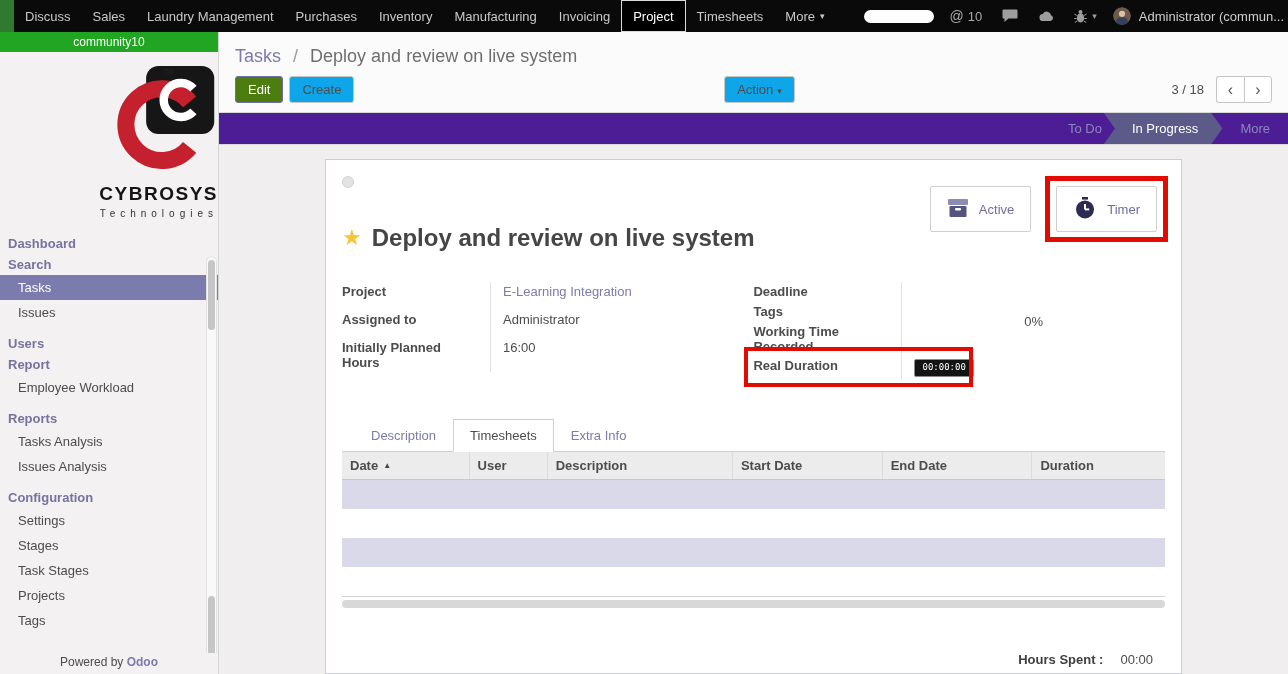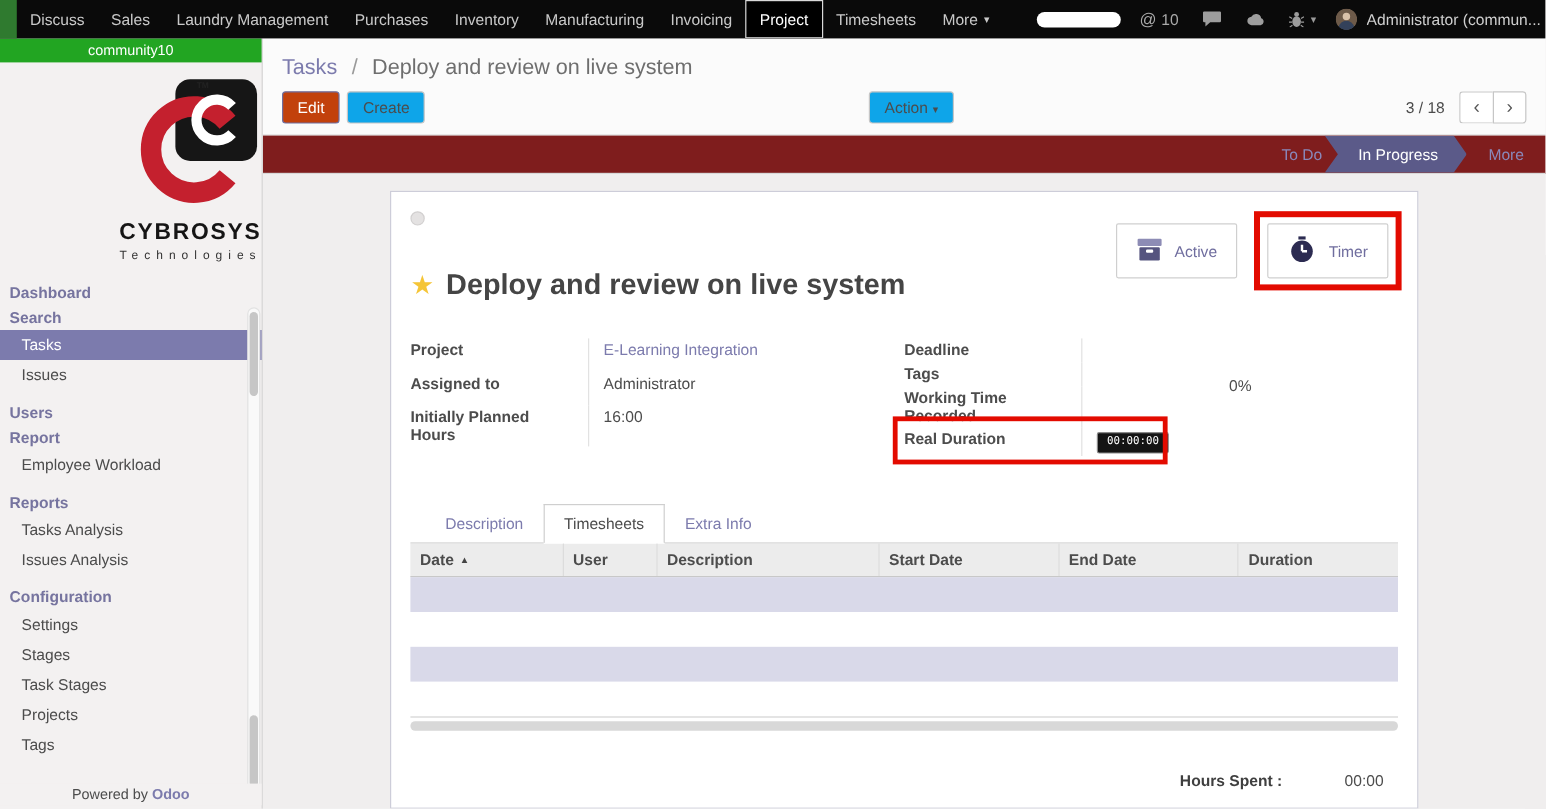"Edit" .btn.primary { background: #c2410c -> #4d7c0f }
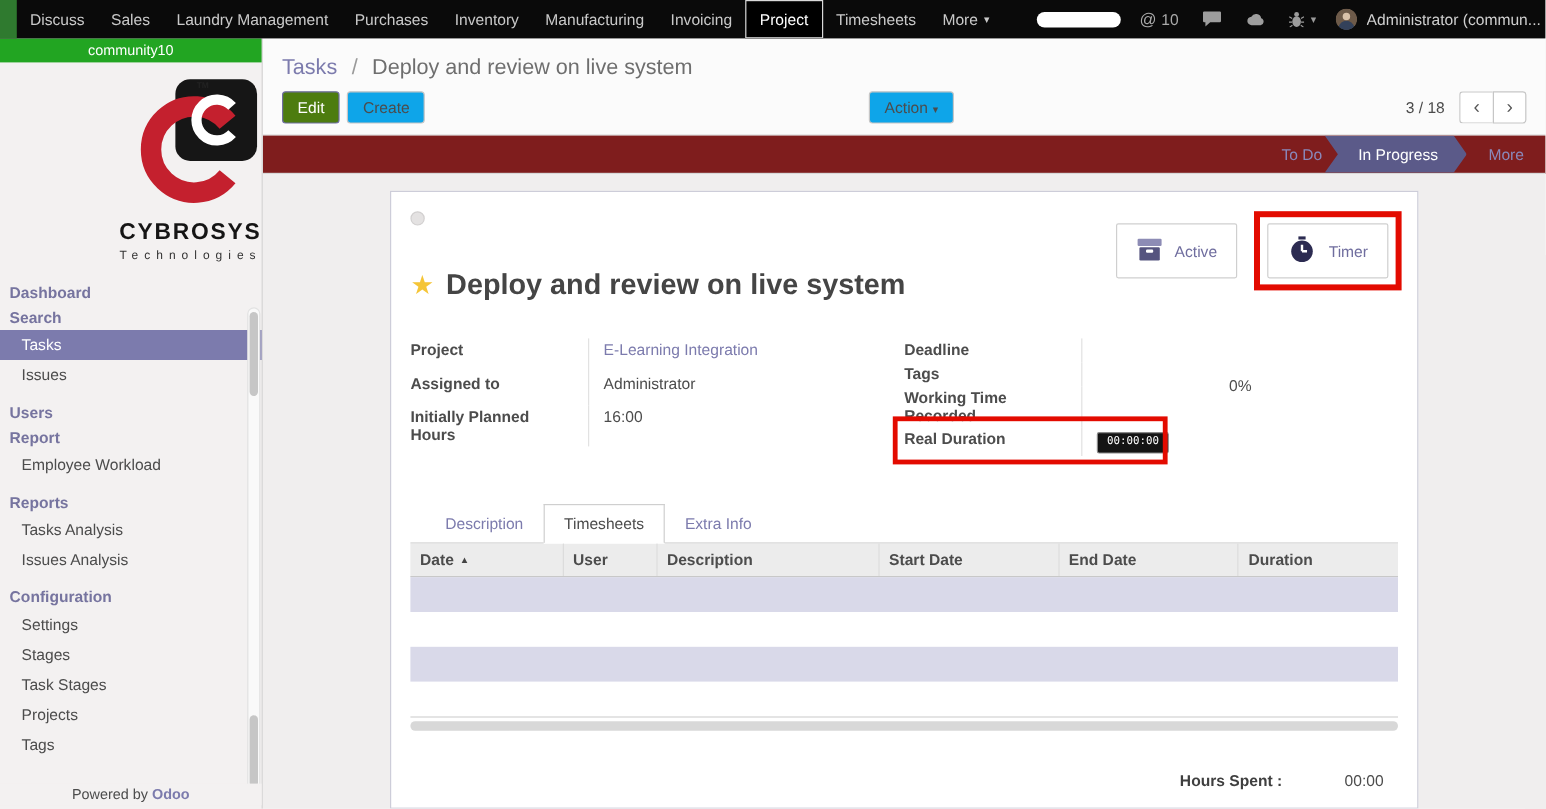"To Do" .statusbar { background: #7f1d1d -> #4c1d95 }
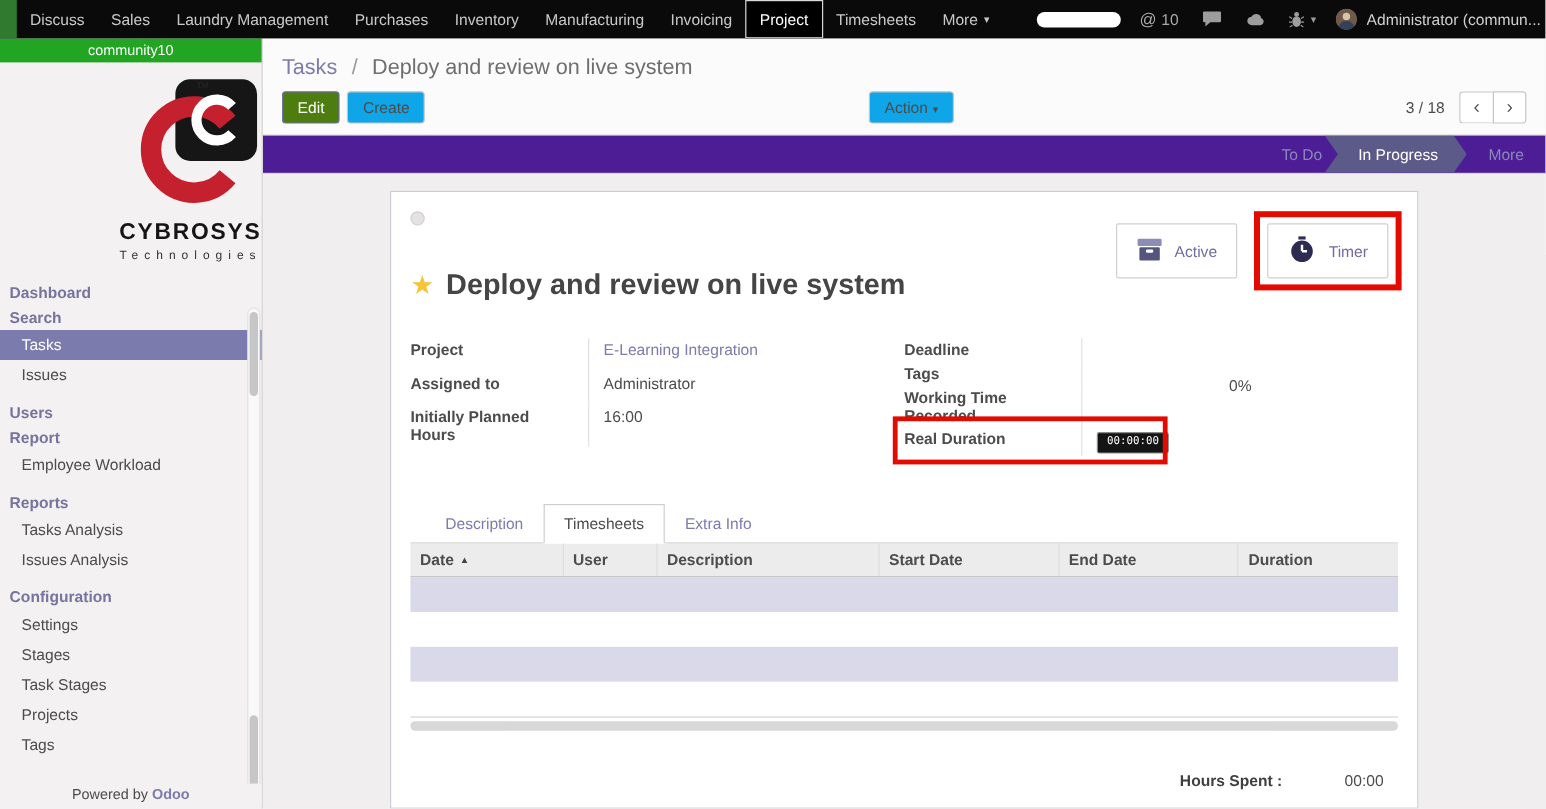"Hours Spent :" .sheet-footer { gap: 52px -> 17px; margin-top: 34px -> 44px }
